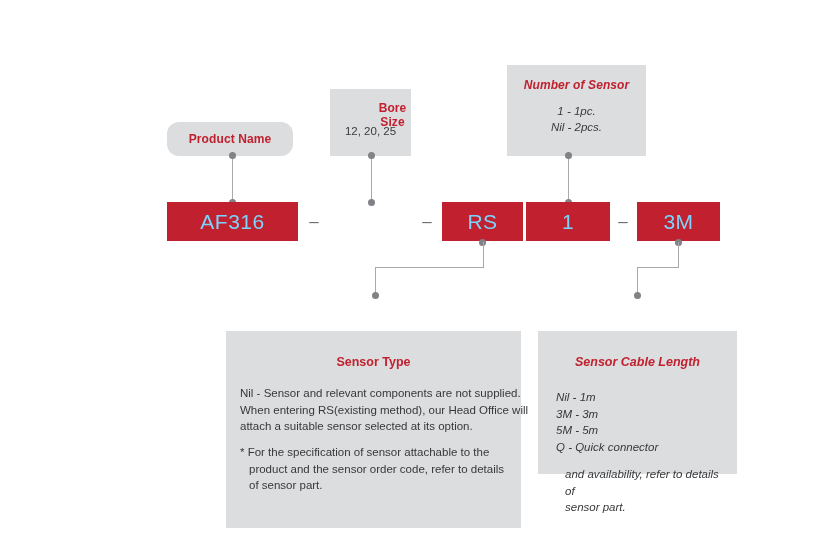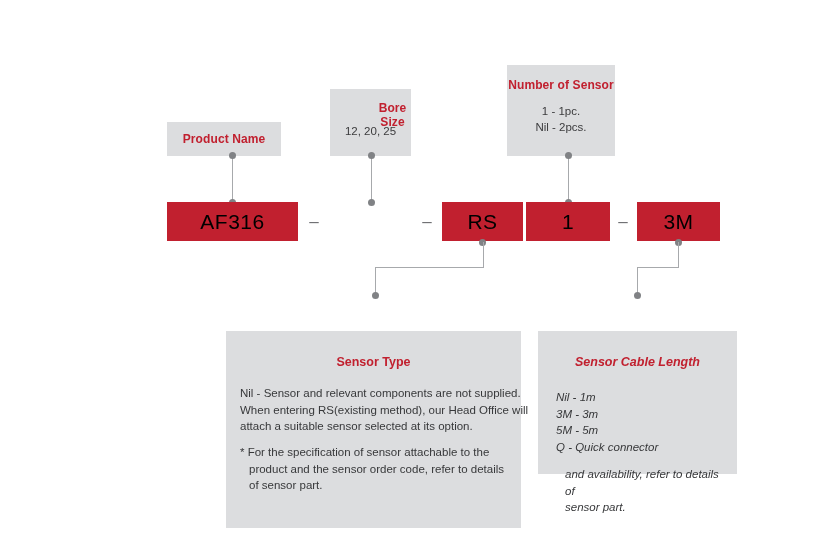"Number of Sensor" div.gbox { font-style: none -> italic; width: 108px -> 139px }
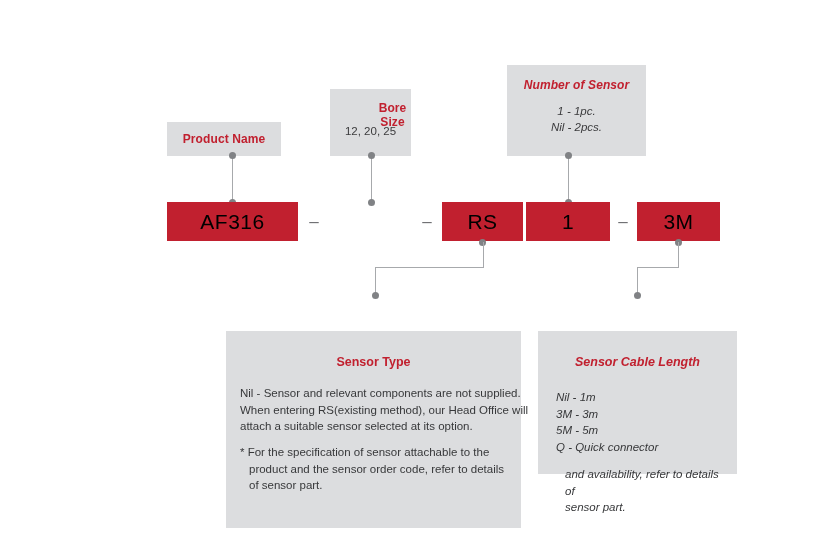"Product Name" div.gbox { border-radius: none -> 12px; width: 114px -> 126px }
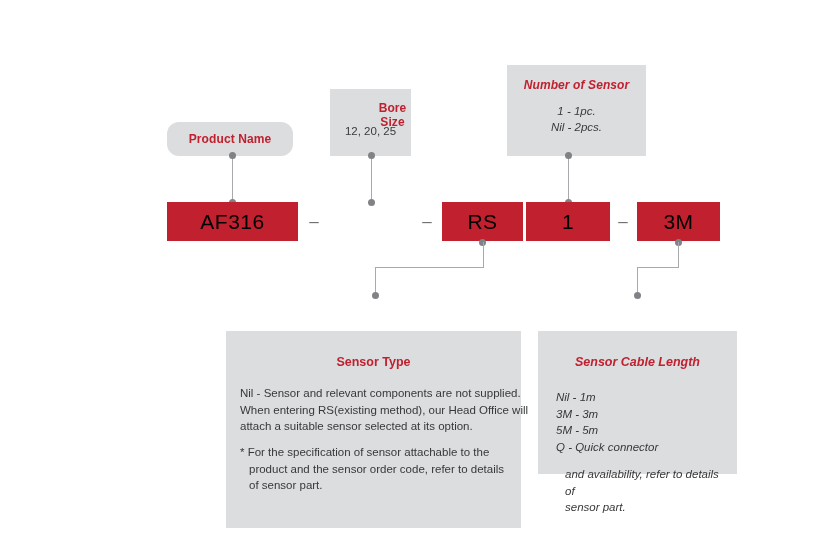"AF316" .rbox { color: #000000 -> #7dd3fc }
